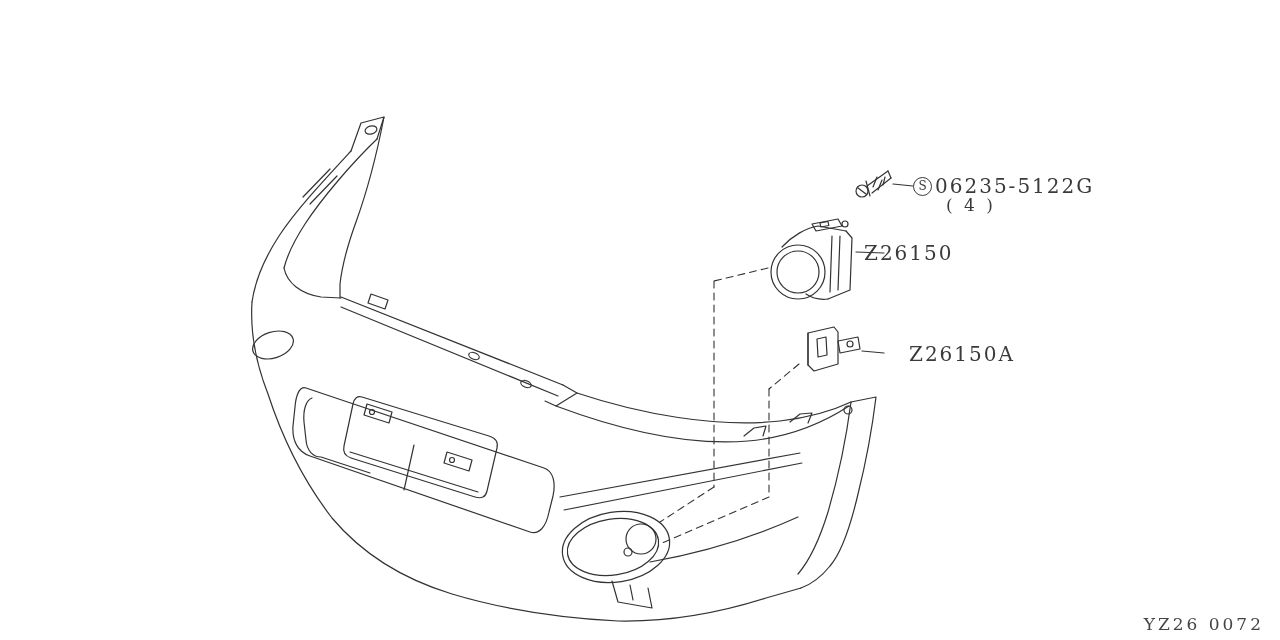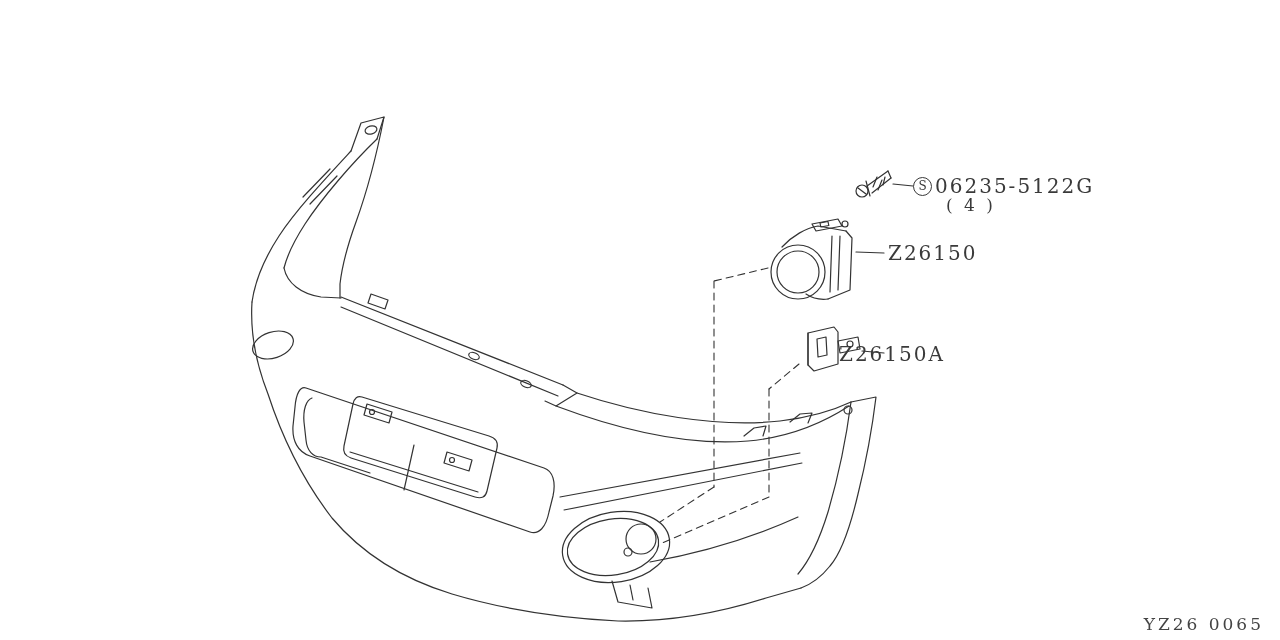"Z26150" div.label { left: 888px -> 864px }
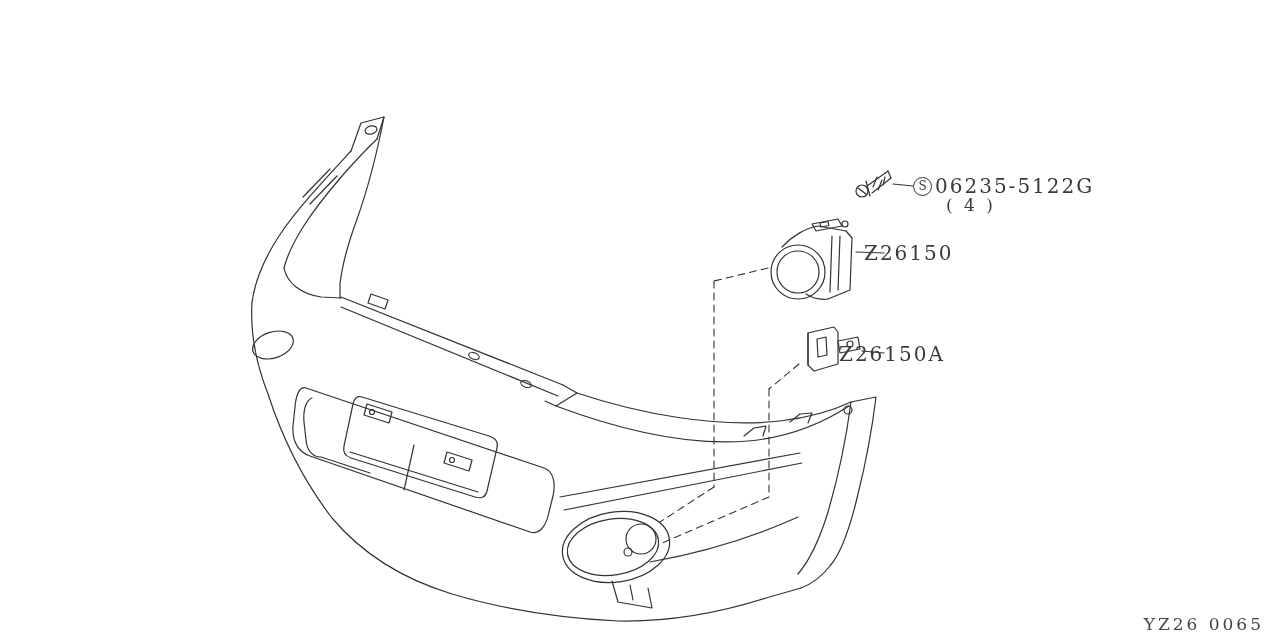"Z26150A" div.label { left: 839px -> 909px }
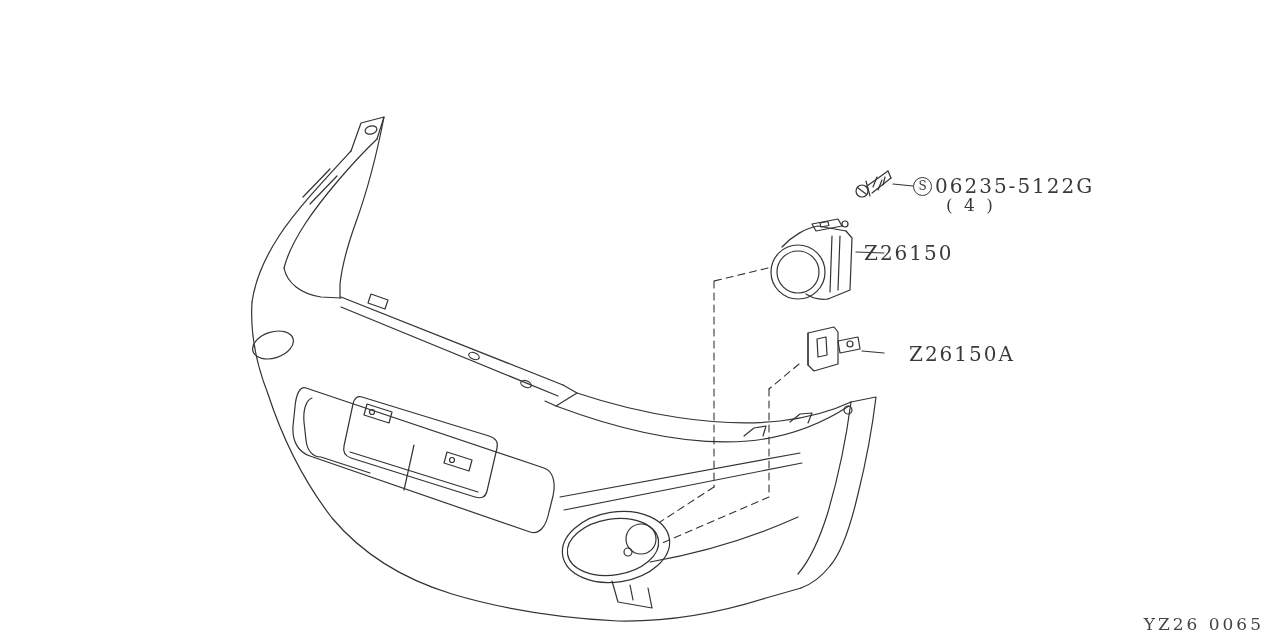"YZ26 0065" div.sheet-code { text: 0065 -> 0072 }
